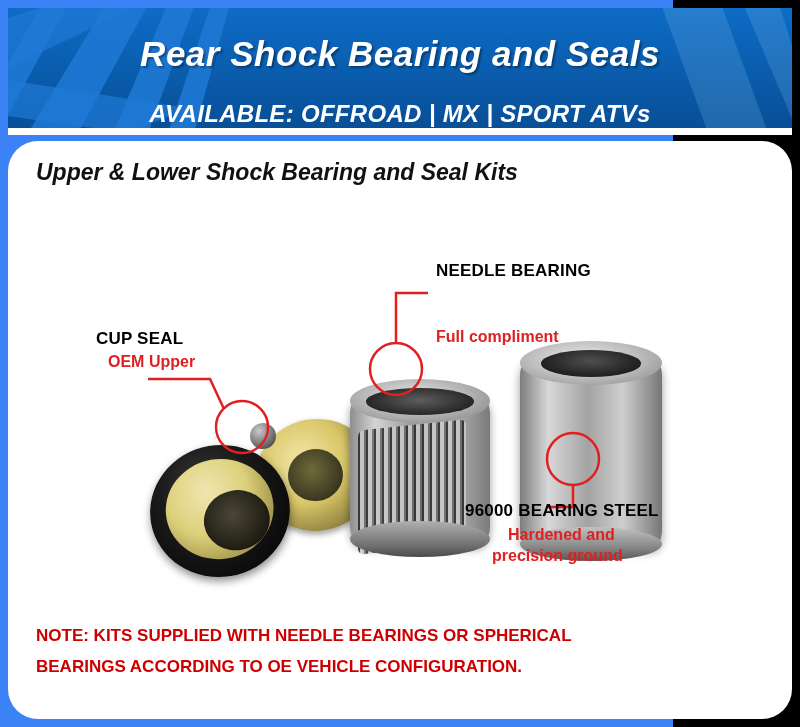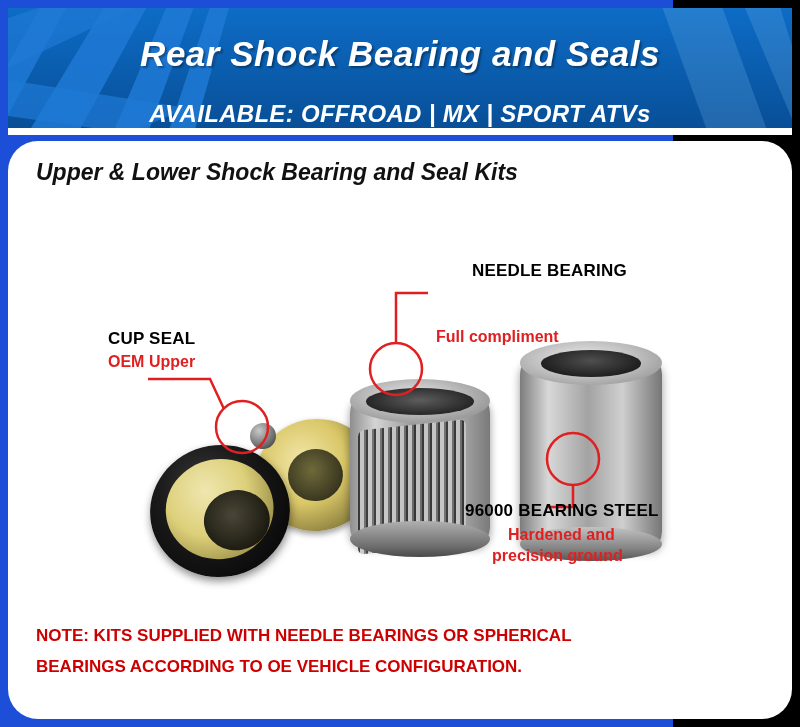"Rear Shock Bearing and Seals" #page { background: #1d4ed8 -> #3b82f6 }
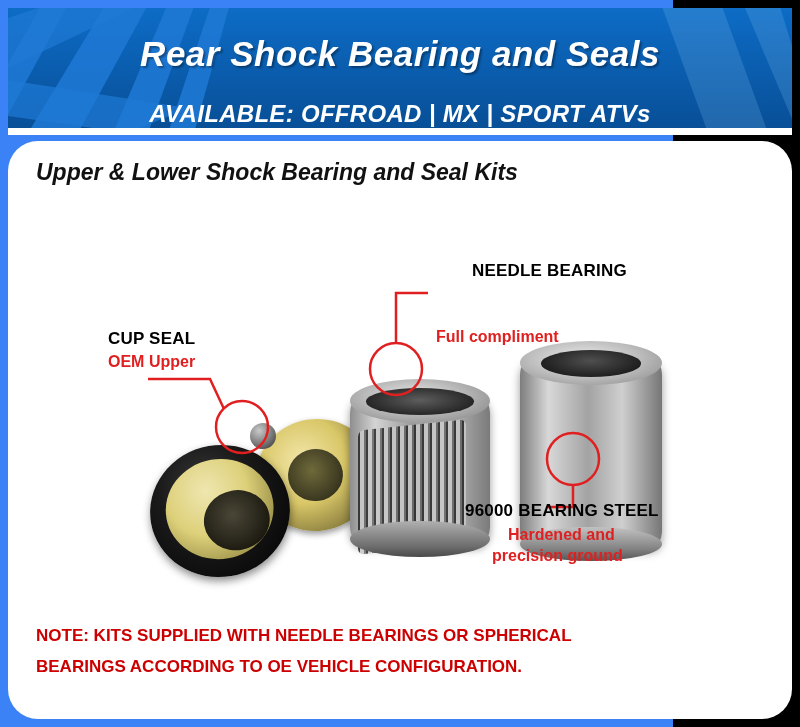"NEEDLE BEARING" .lbl-needle { margin-left: 36px -> none }
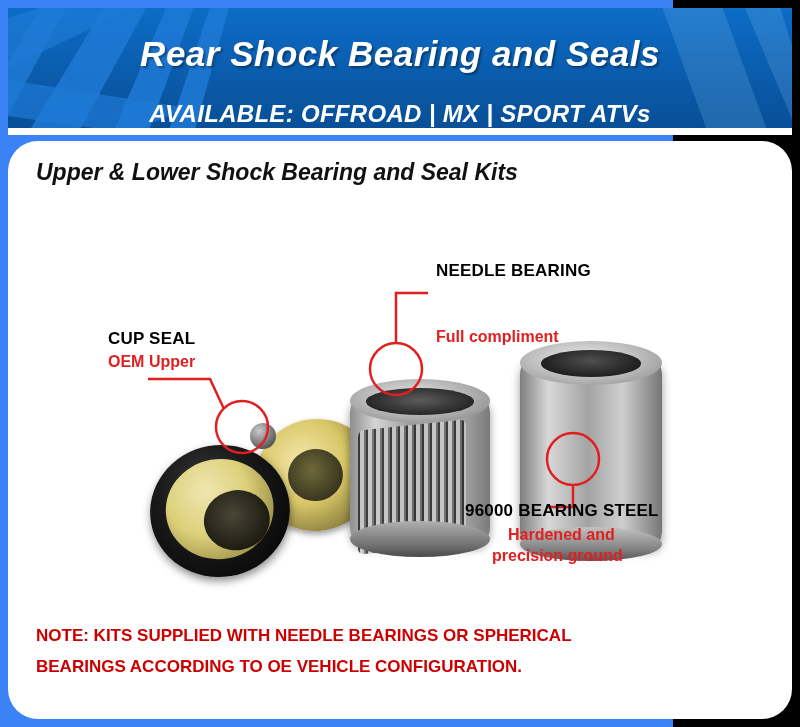"CUP SEAL" .lbl-cup { left: 80px -> 68px }
